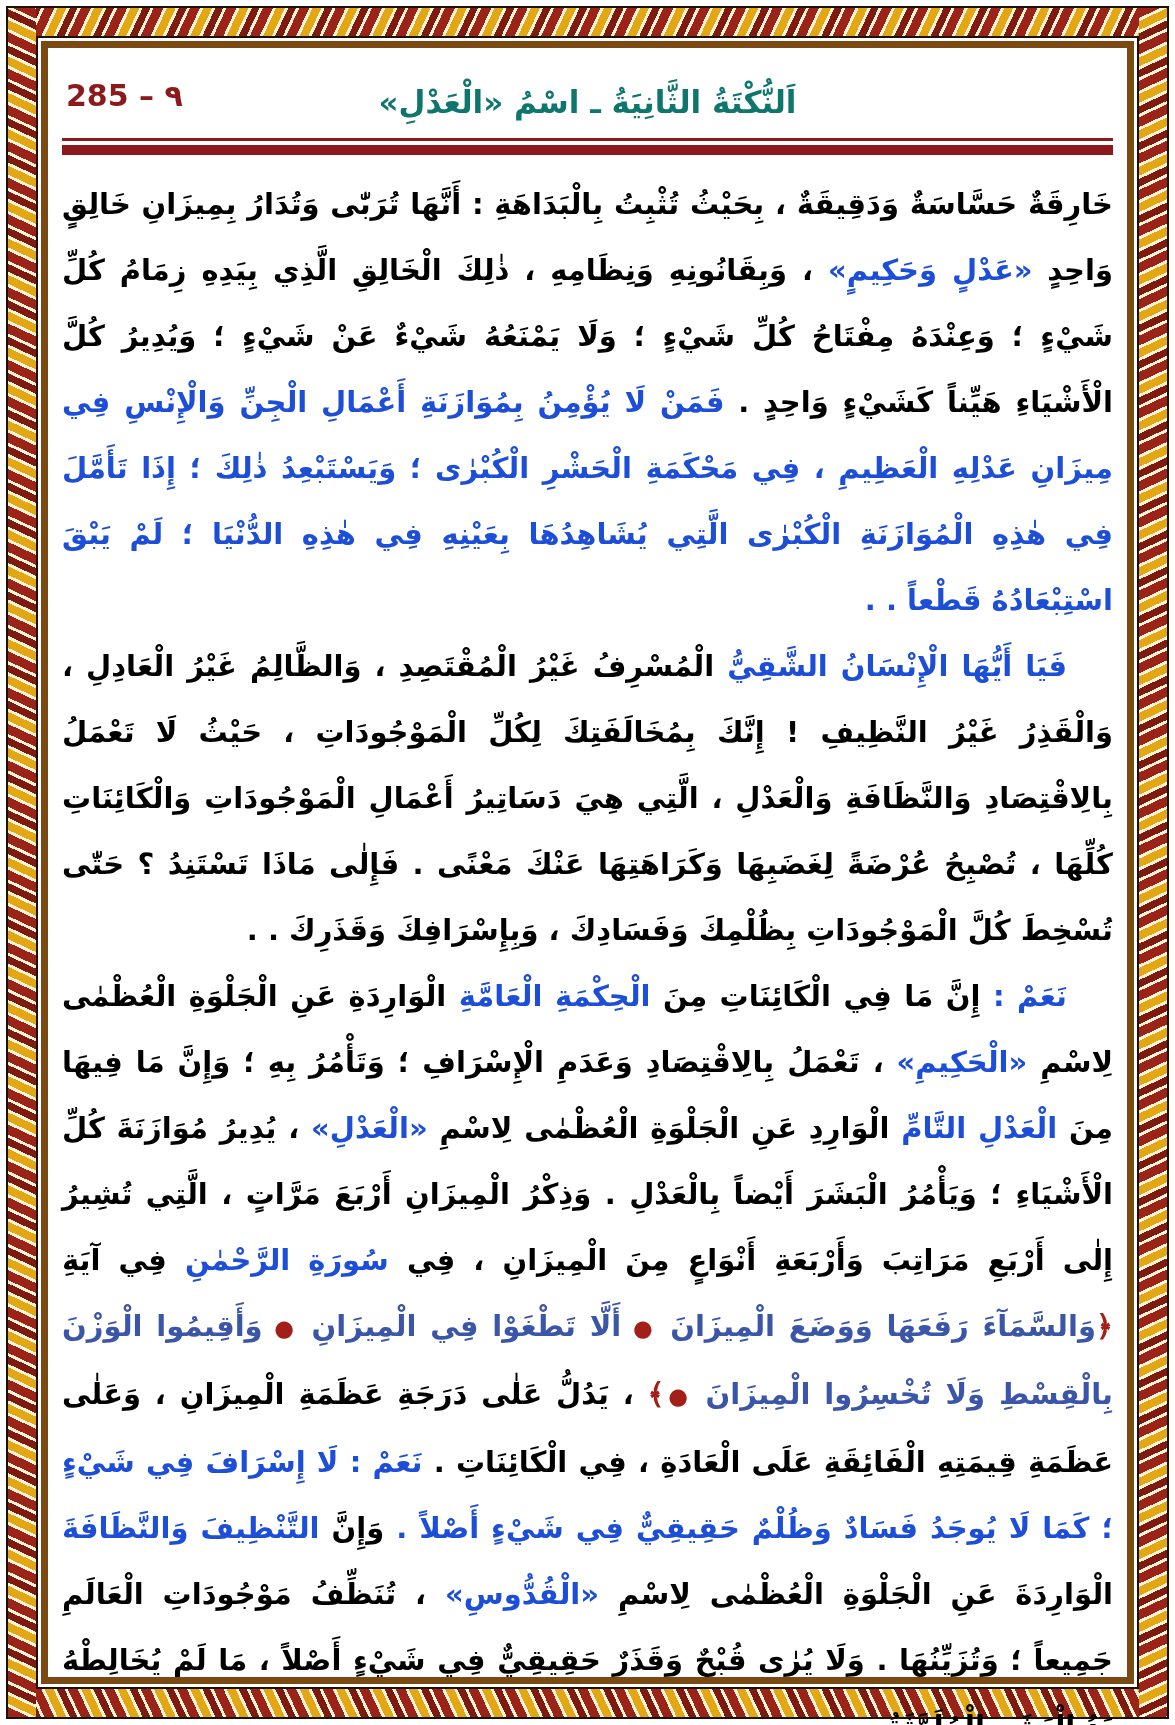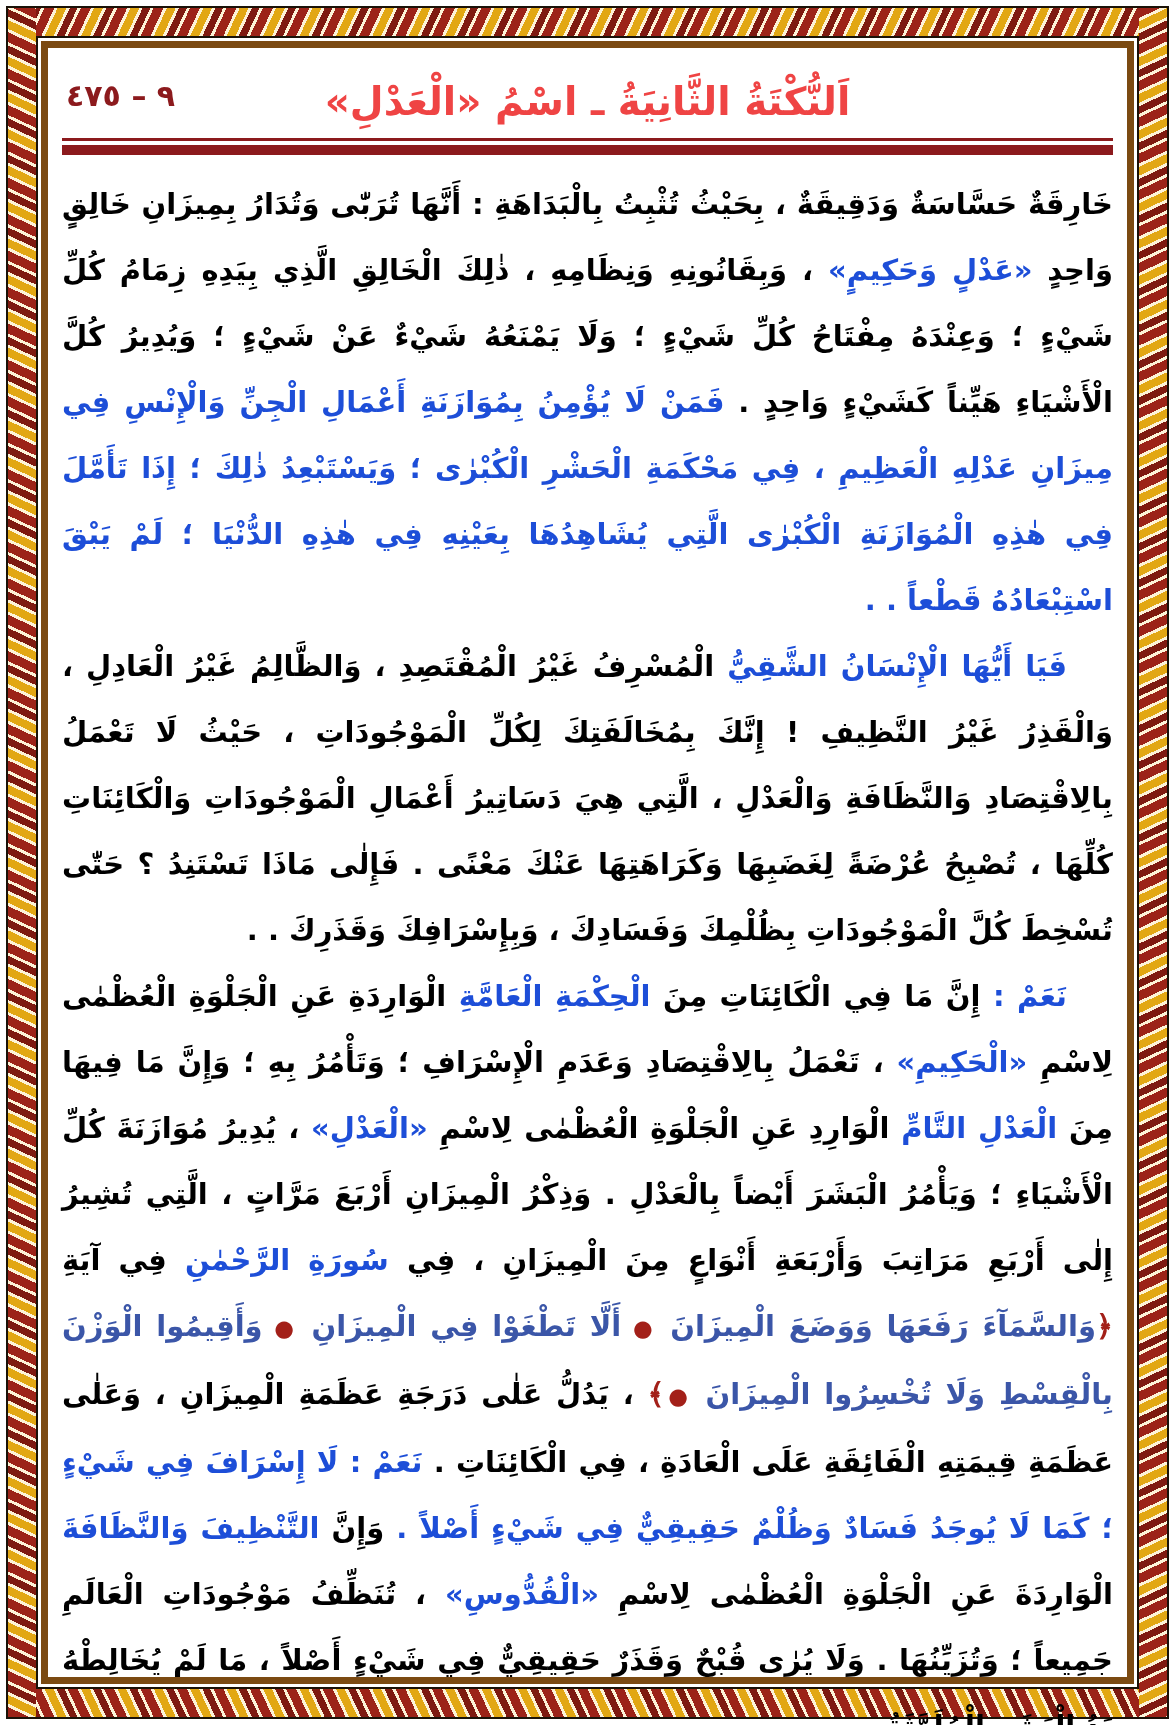"٩ – ٤٧٥" span.page-number { text: ٤٧٥ -> 285 }
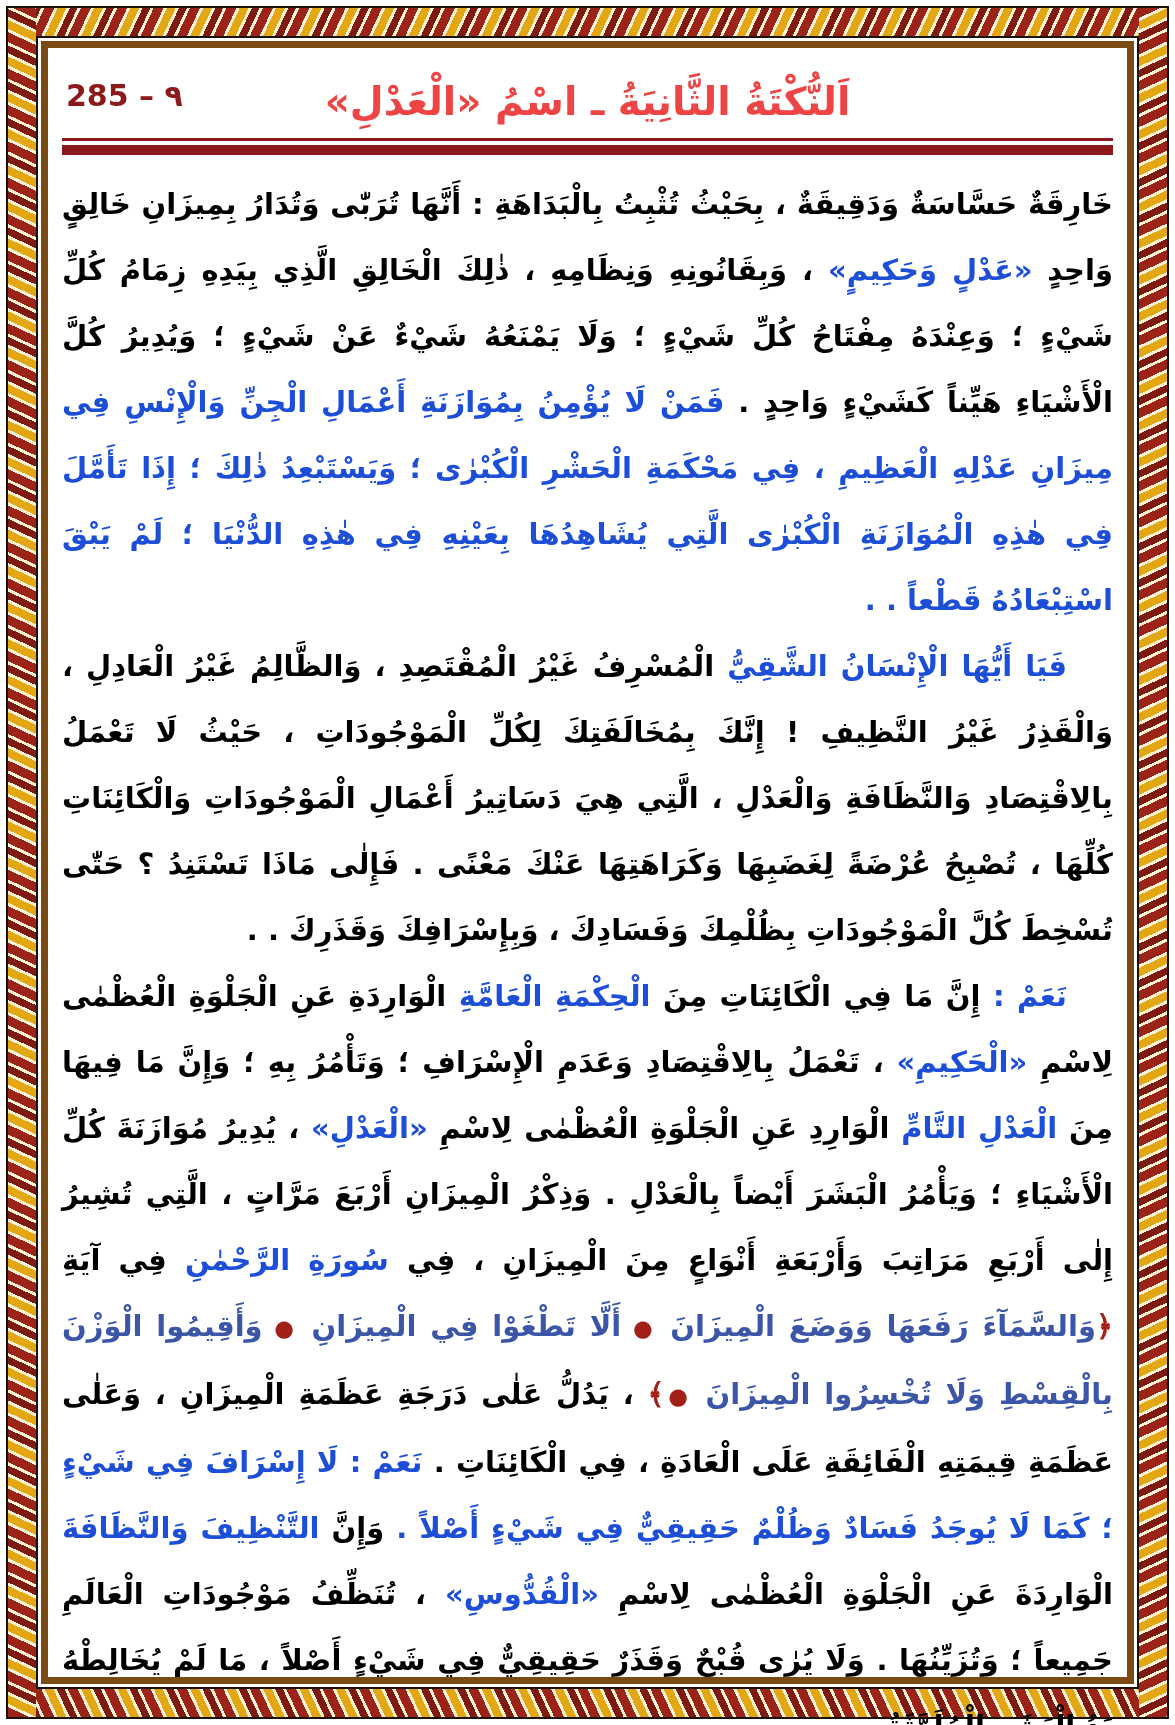"اَلنُّكْتَةُ الثَّانِيَةُ ـ اسْمُ" .page-title { color: #ef4444 -> #0f766e; font-size: 39px -> 31px }
